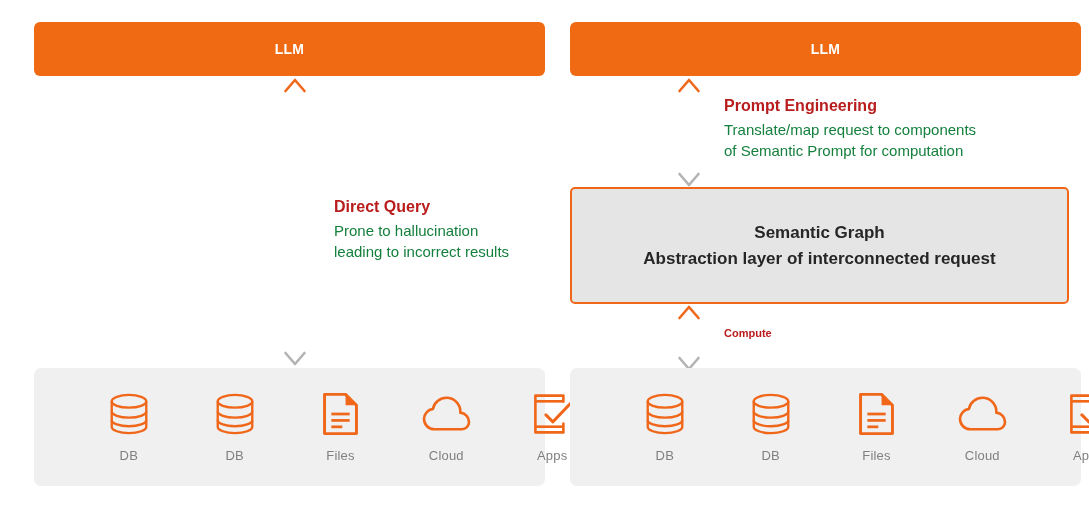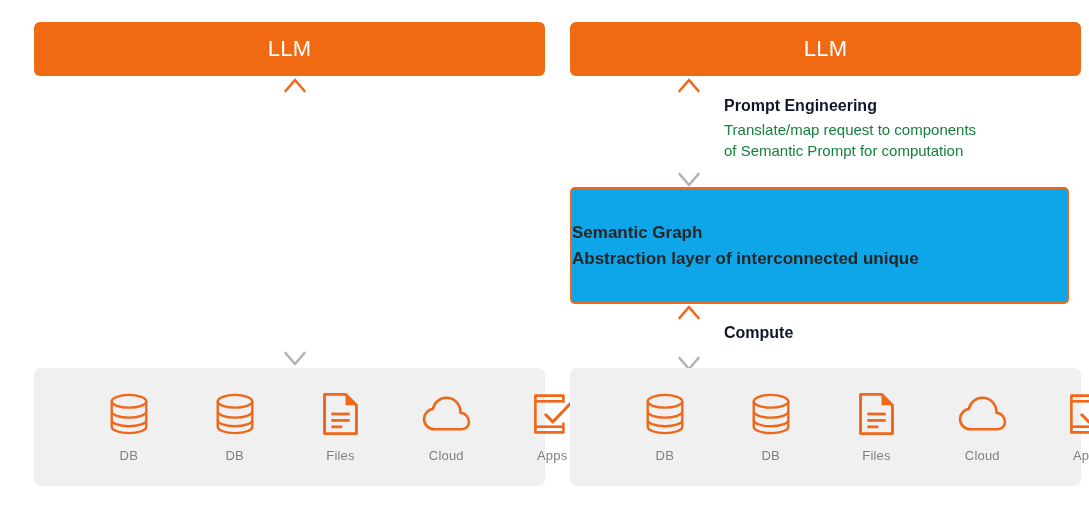"LLM" .llm-label { font-size: 22px -> 14px; font-weight: 400 -> 700 }
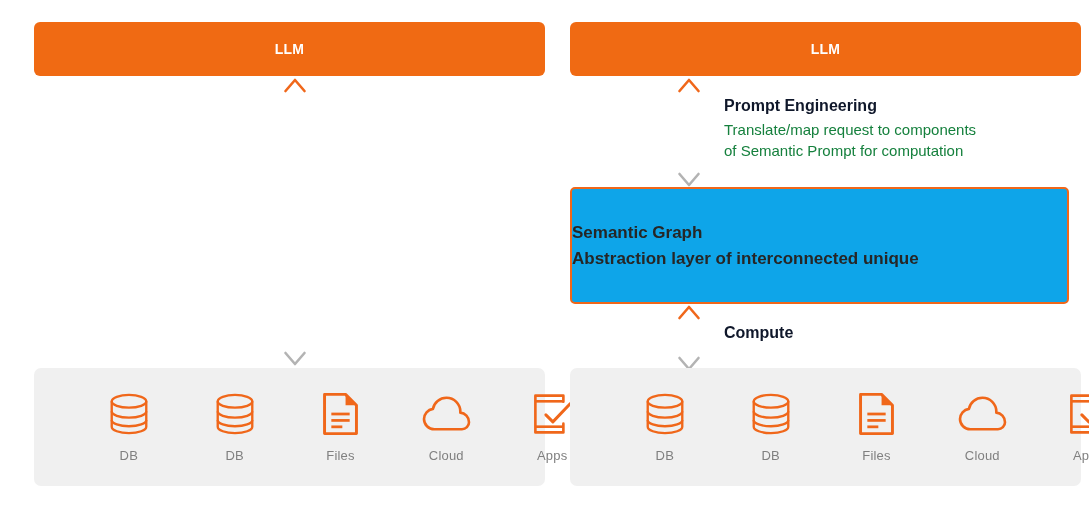"Prompt Engineering" .annot-title { color: #0f172a -> #b91c1c }
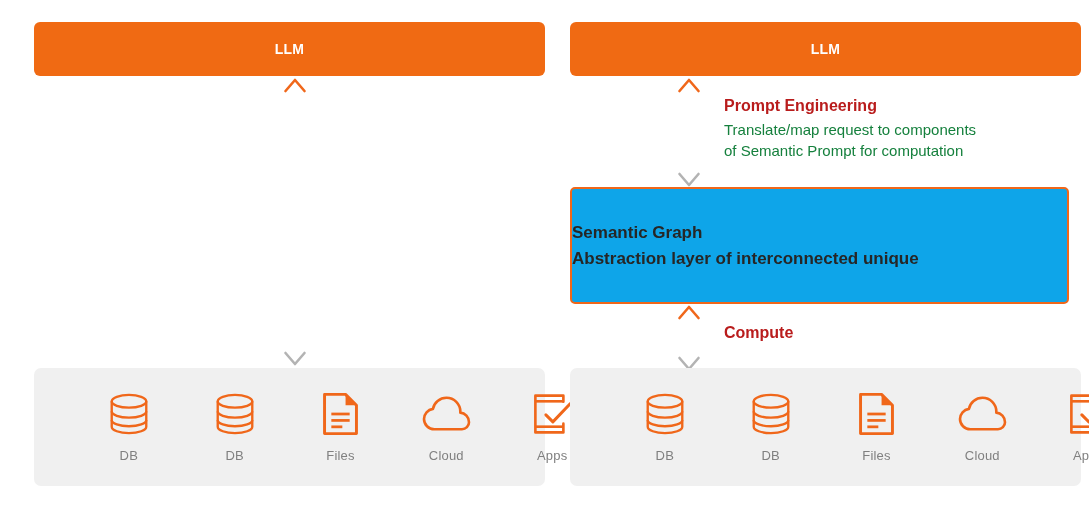"Direct Query" div.annot { html: none -> <div> <div>Direct Query</div> <div> <div>Prone to hallucination</div> <div>leading to incorrect results</div> </div> </div> }
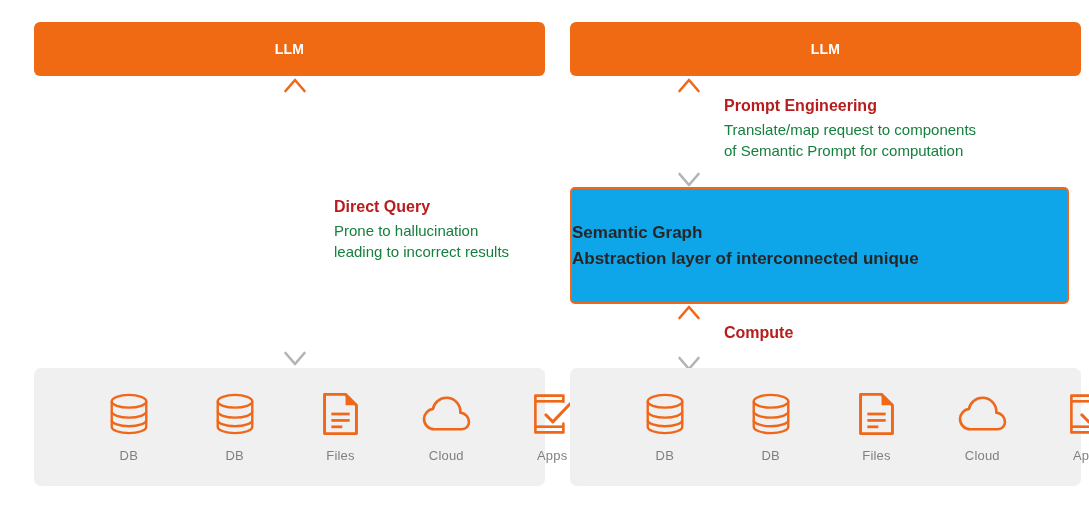"Semantic Graph" .semantic-box { align-items: flex-start -> center; background: #0ea5e9 -> #e5e5e5 }
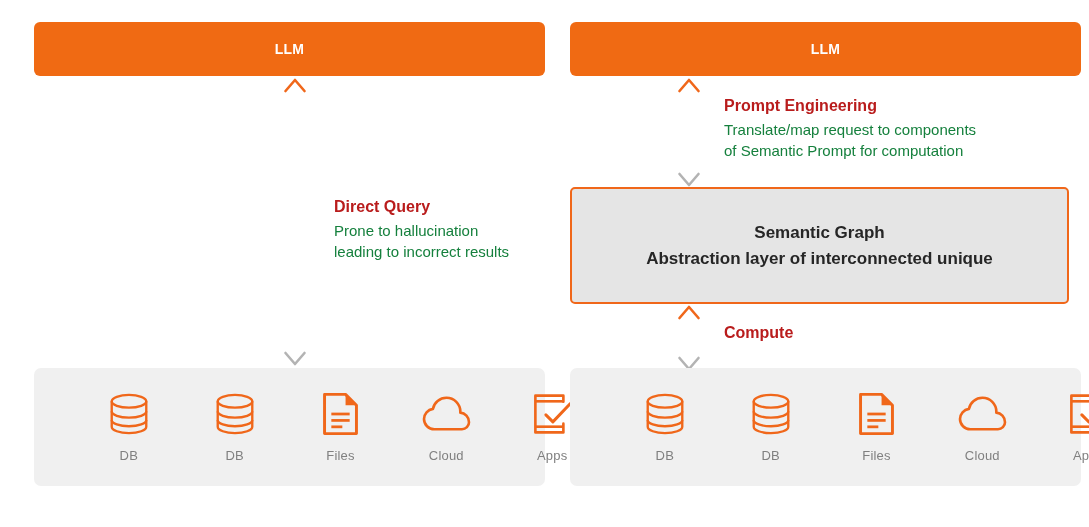"Abstraction layer of interconnected" div.semantic-desc { text: unique -> request }
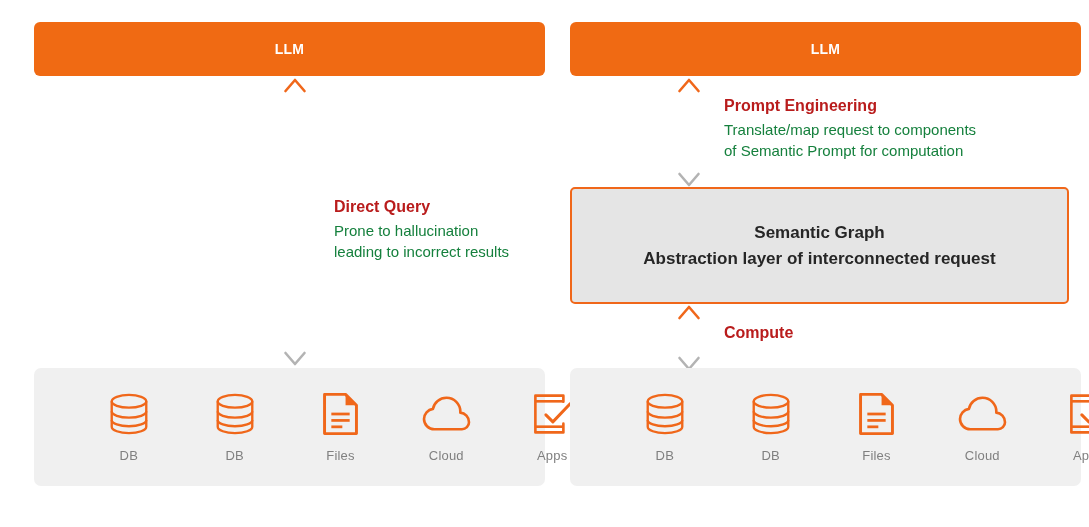"Compute" .annot-compute .annot-title { font-size: 16px -> 11px }
